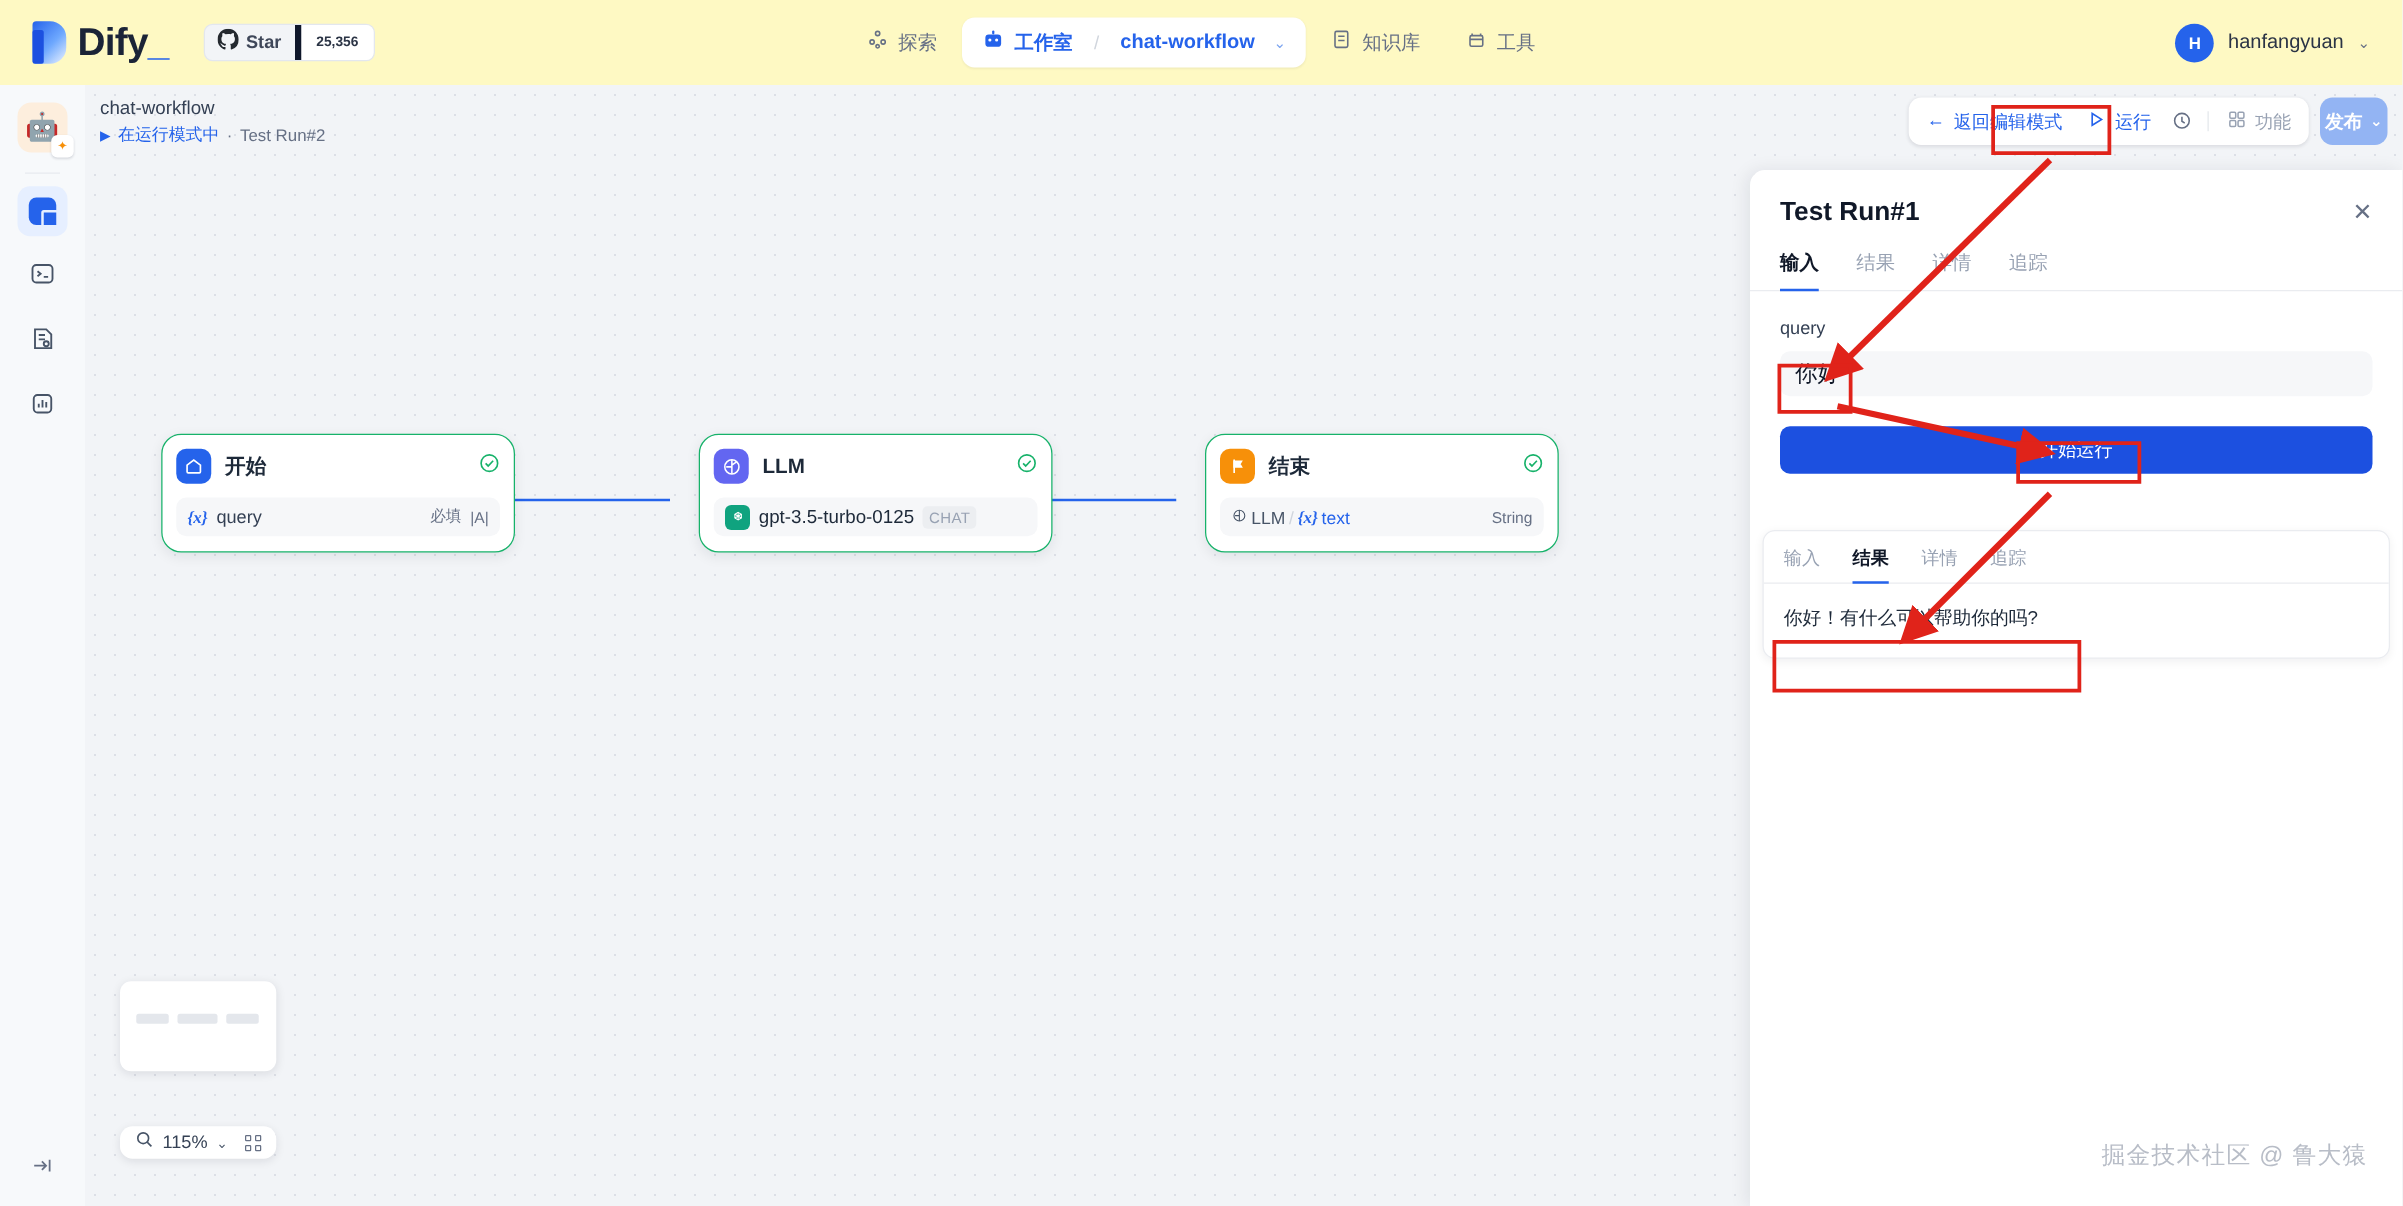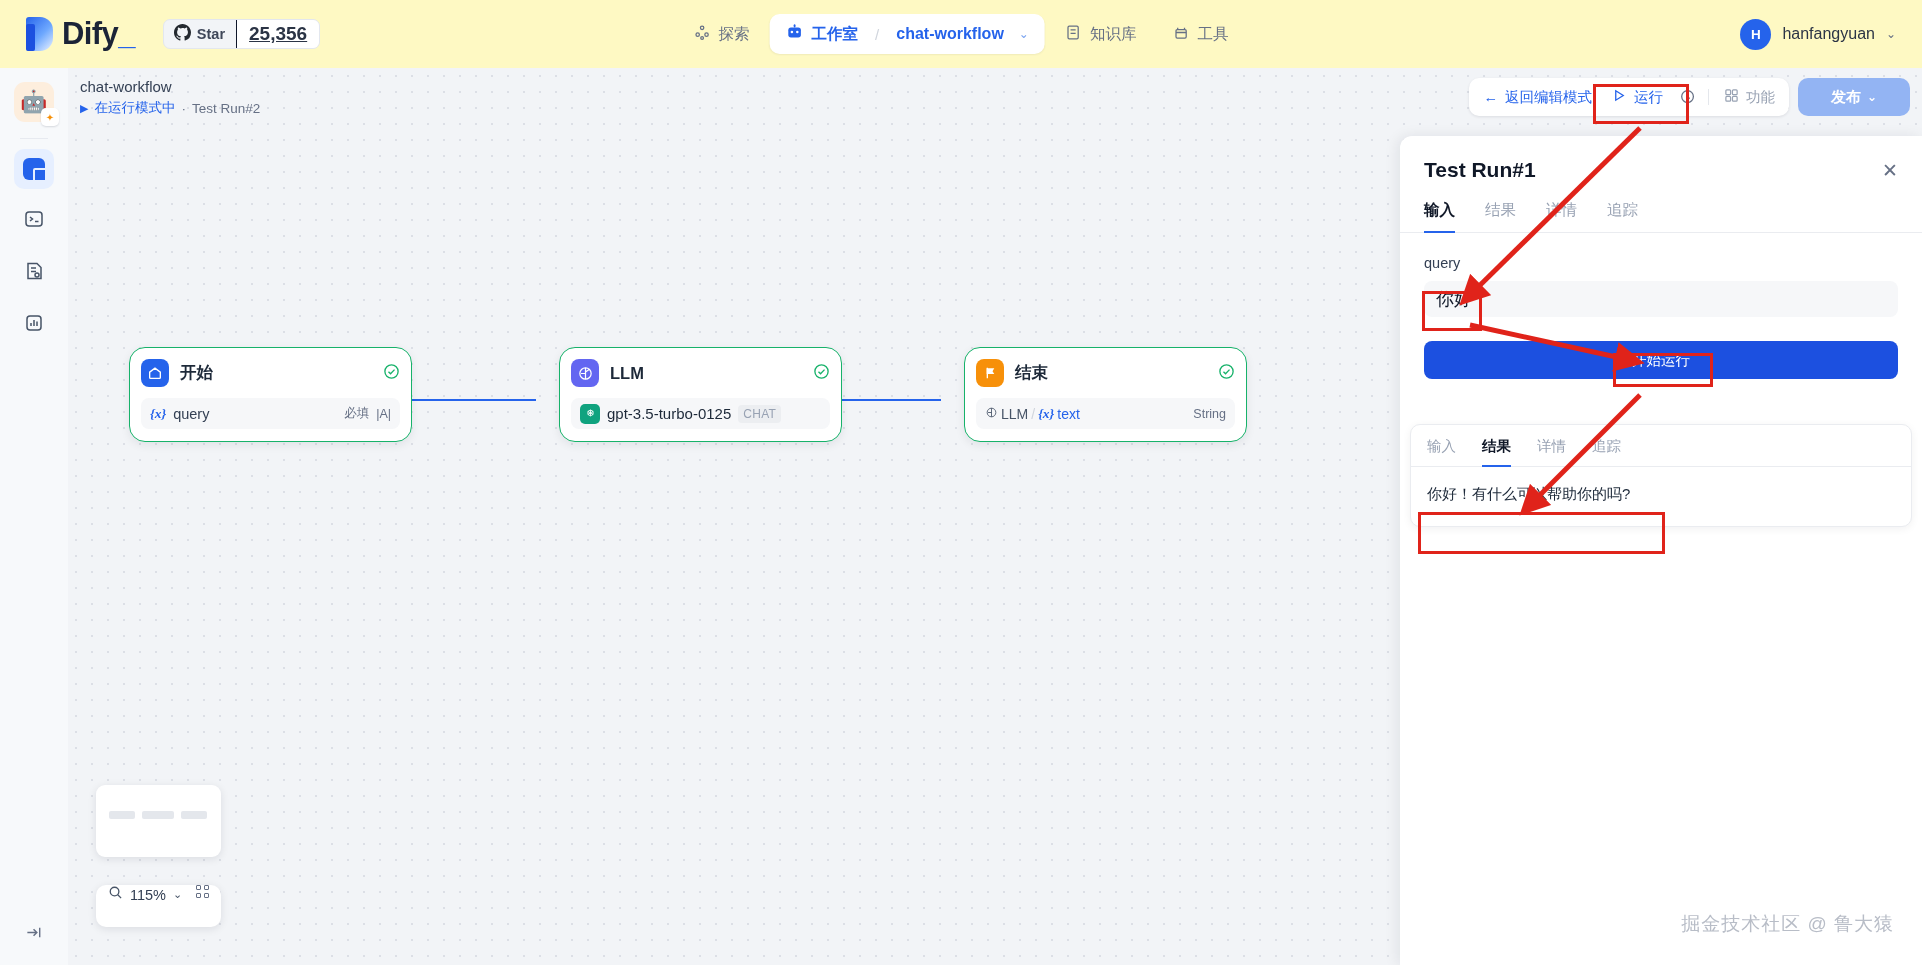"25,356" .star-count { border-left: 1px solid #0f172a -> 5px solid #0f172a; font-size: 19px -> 11px; text-decoration: underline -> none }
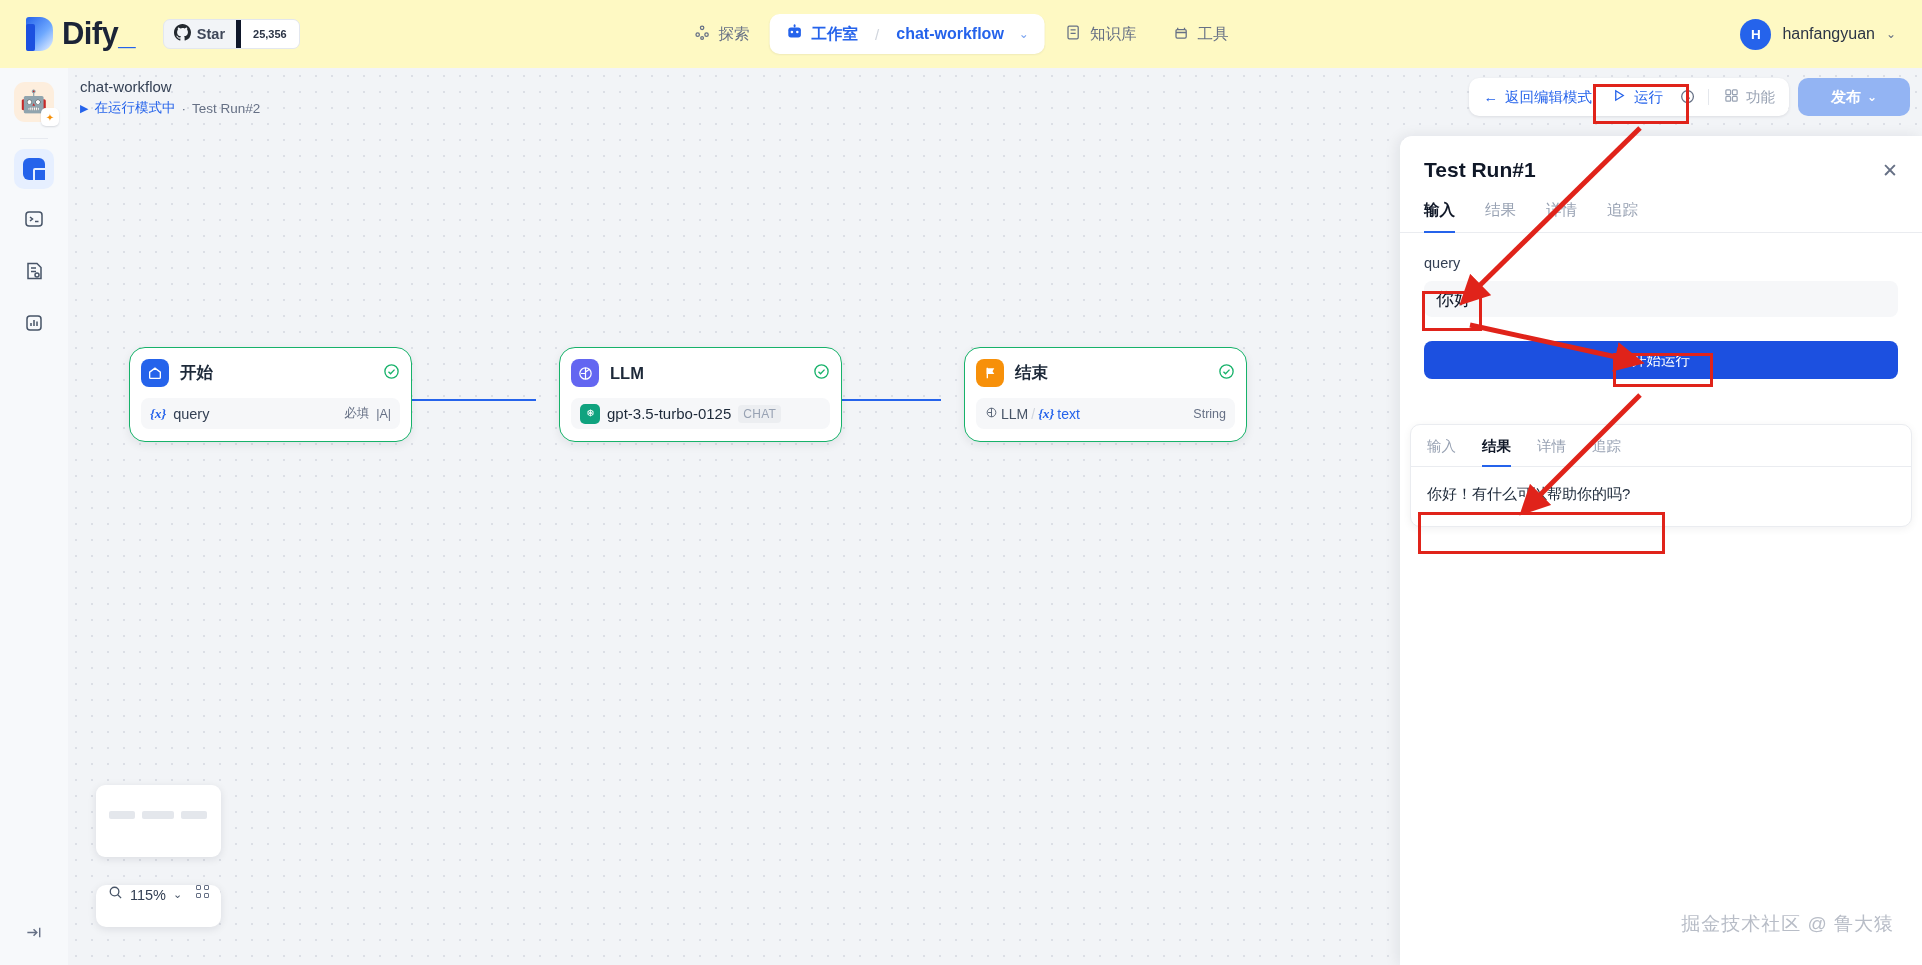"发布" .tb-publish { padding: 0 33px -> 0 4px }
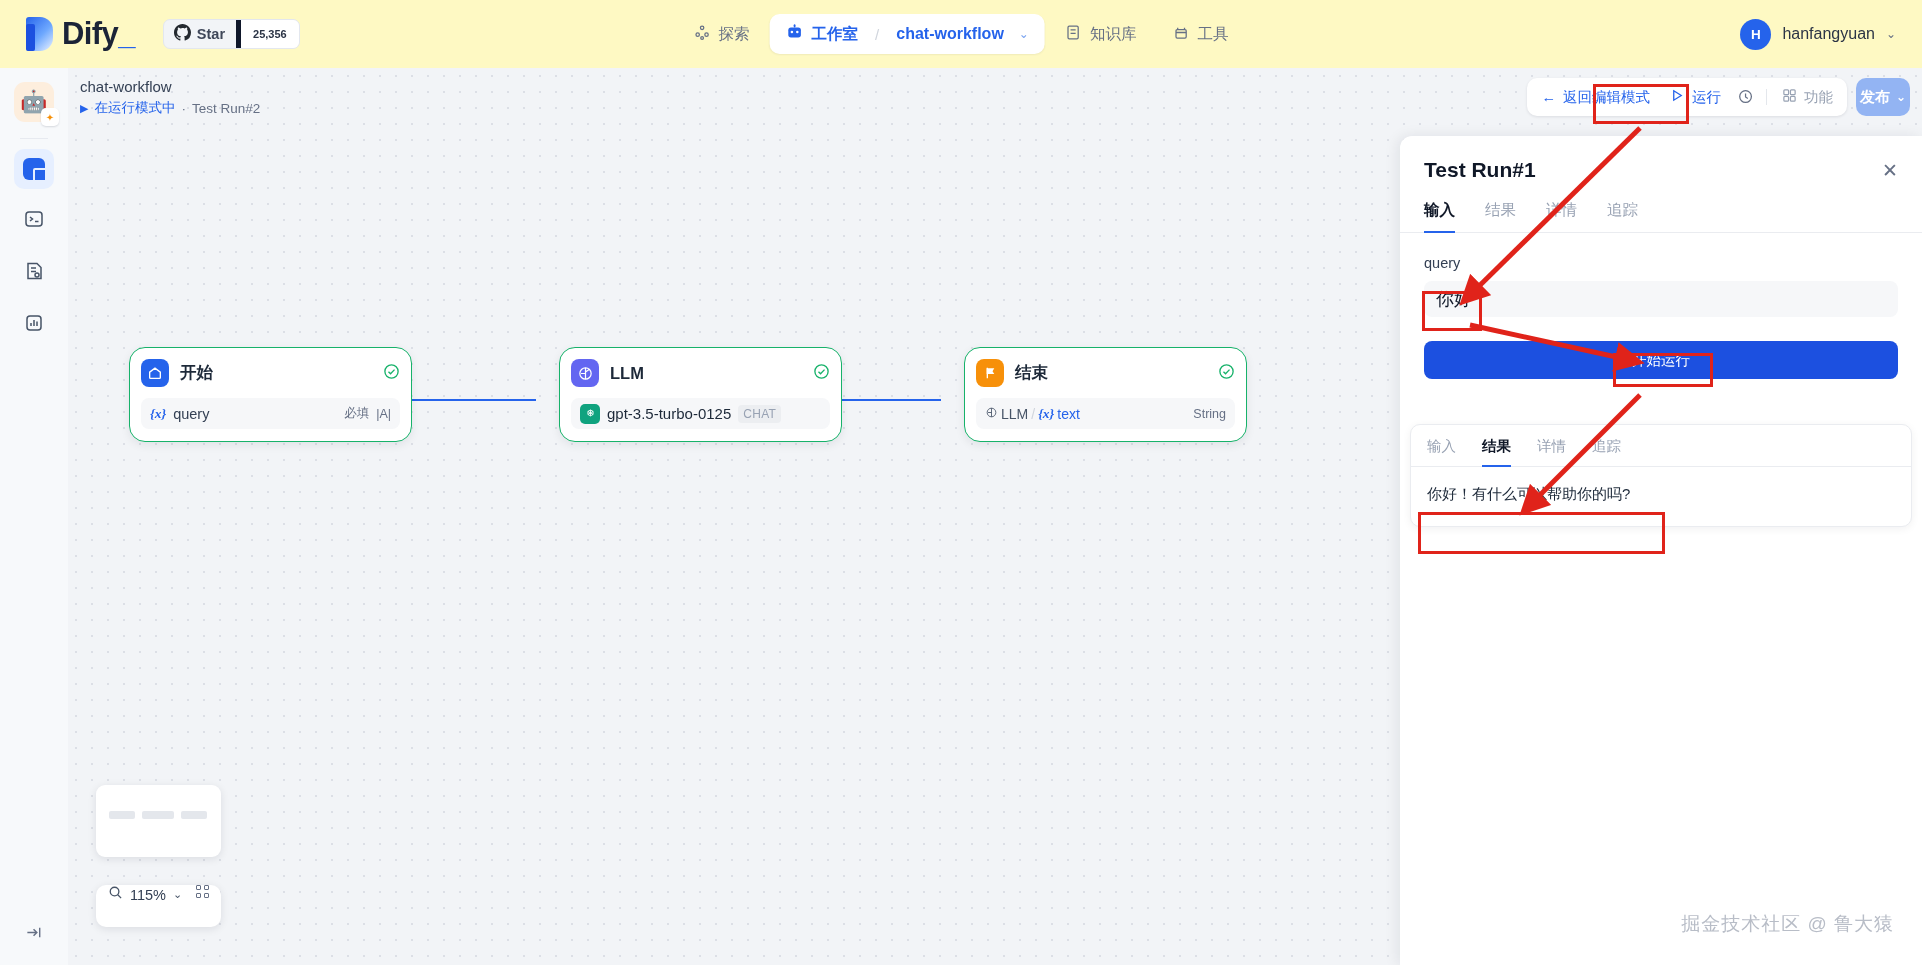"115%" .zoomctl { align-items: flex-start -> center; height: 42px -> 26px }
